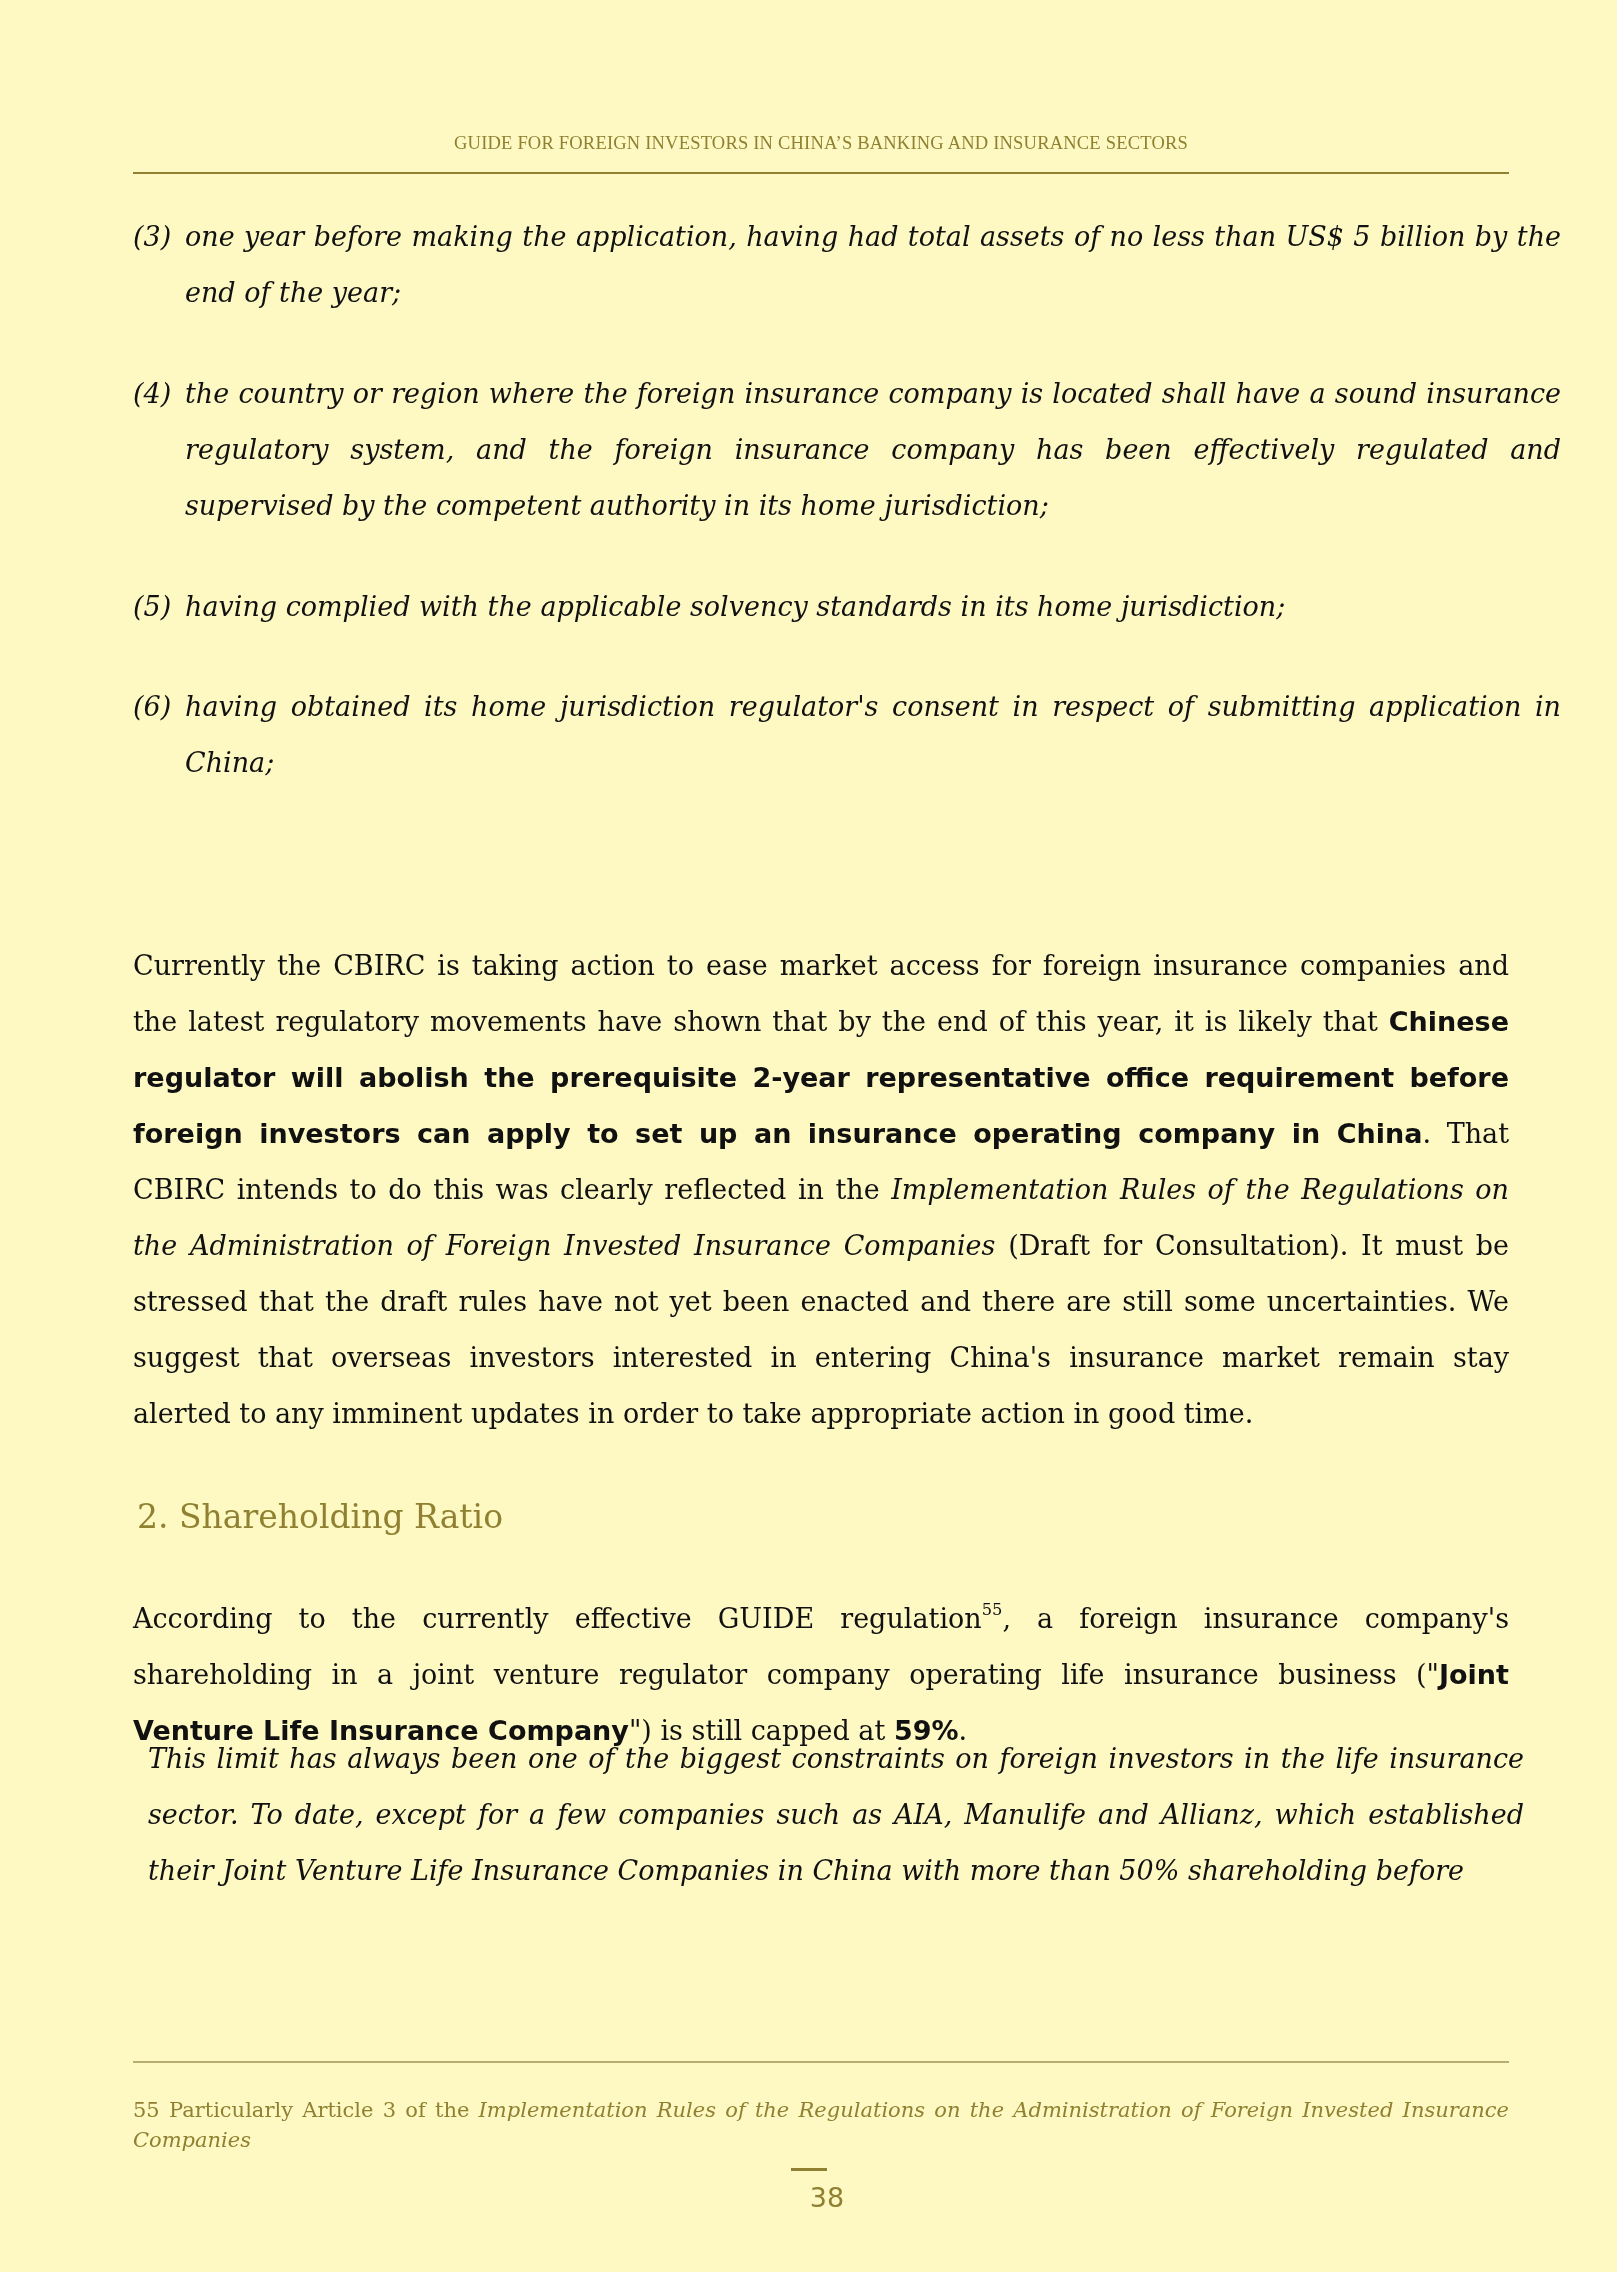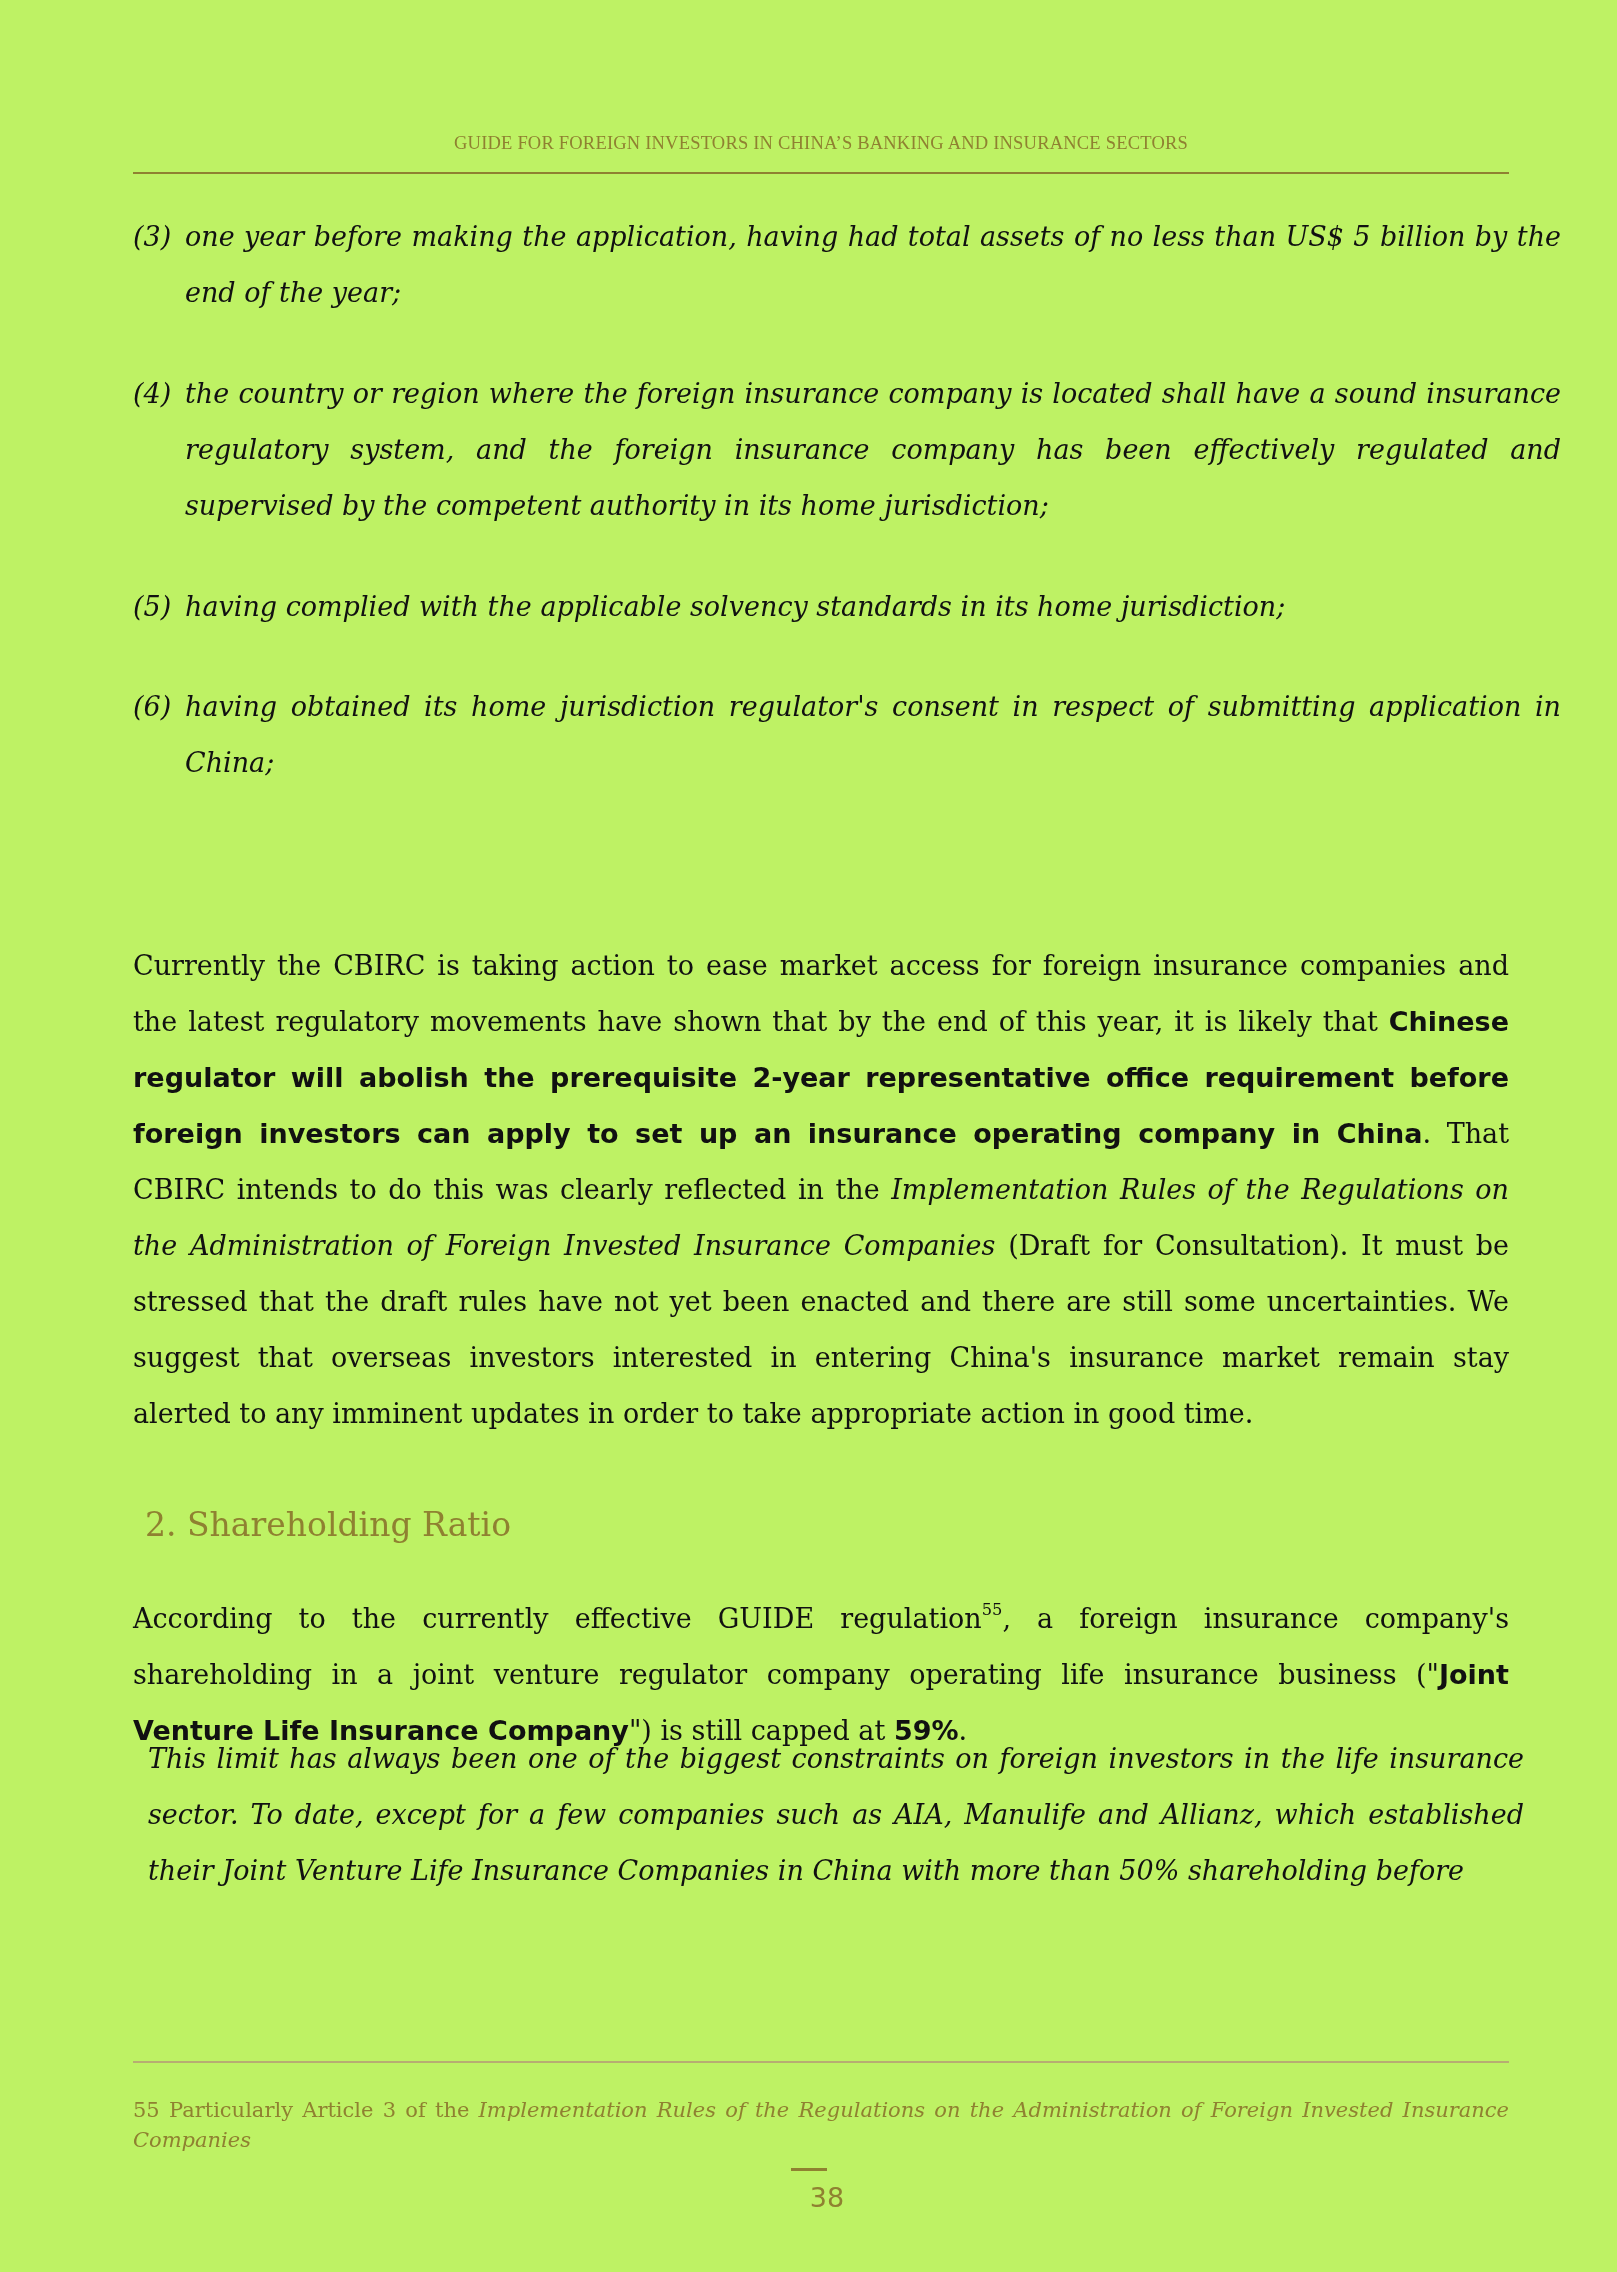"GUIDE FOR FOREIGN INVESTORS IN" .page { background: #bef264 -> #fef9c3 }
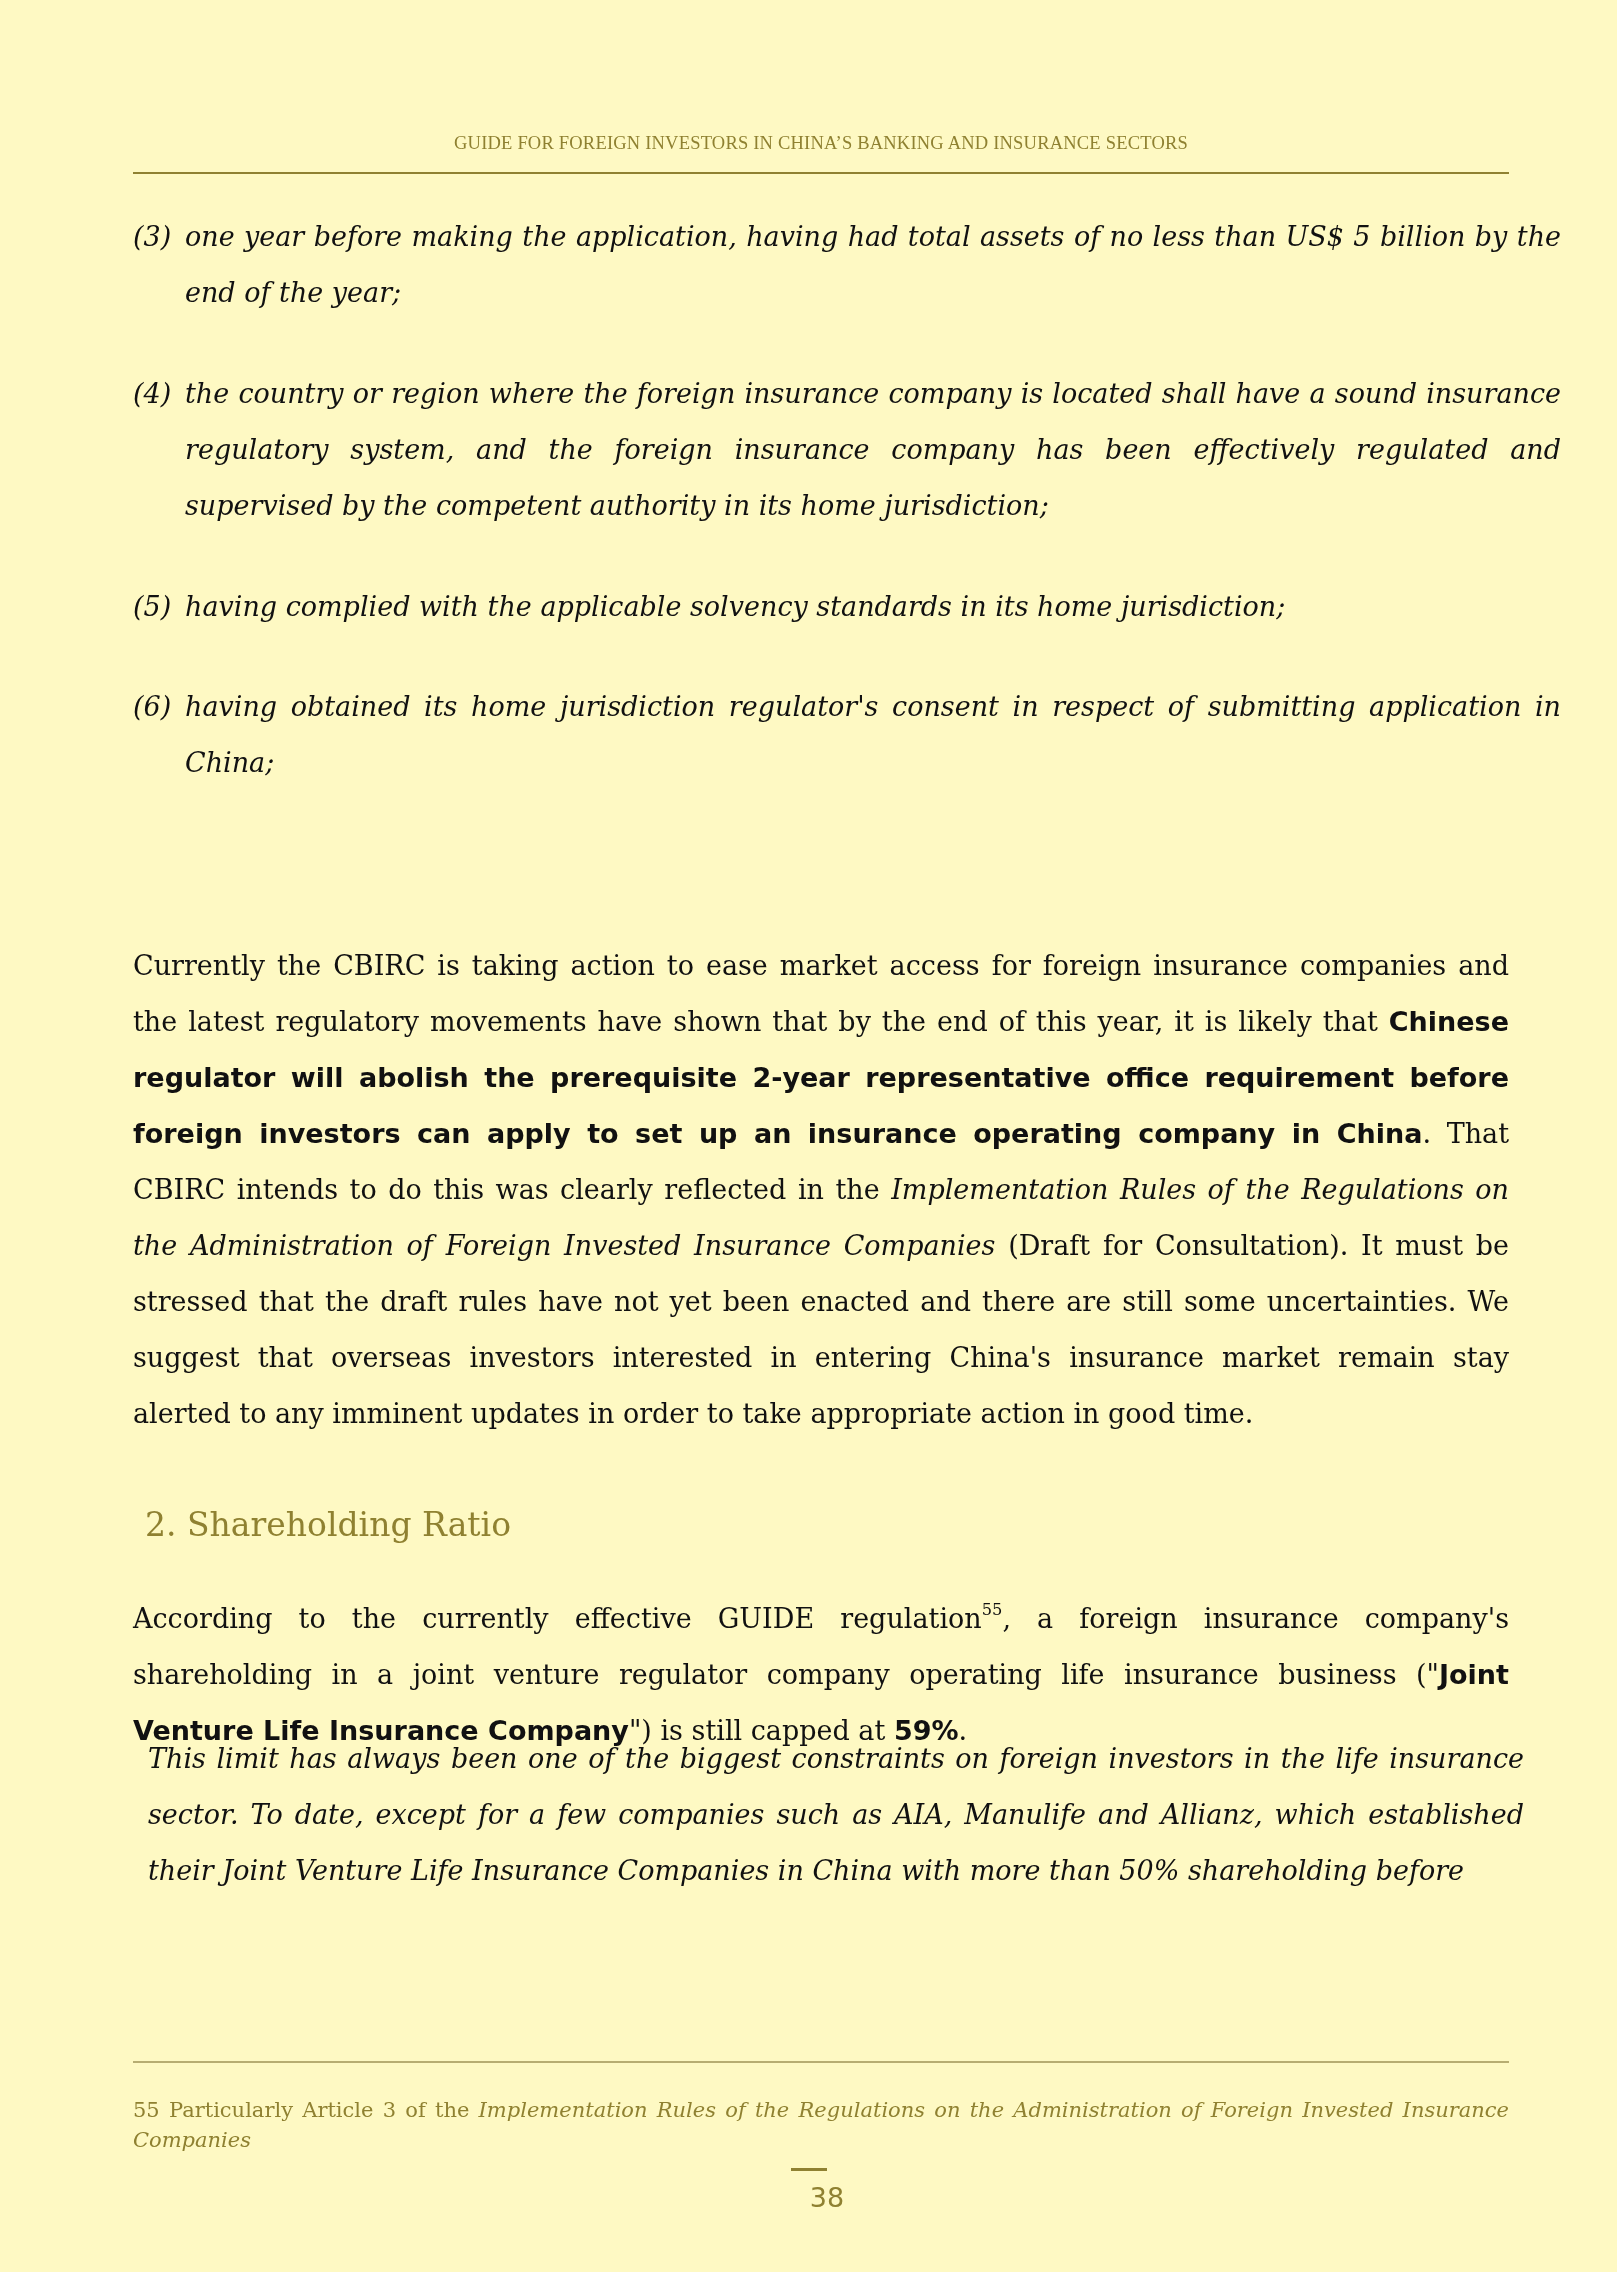"2. Shareholding Ratio" .section-heading { margin: 12px -> 4px }
